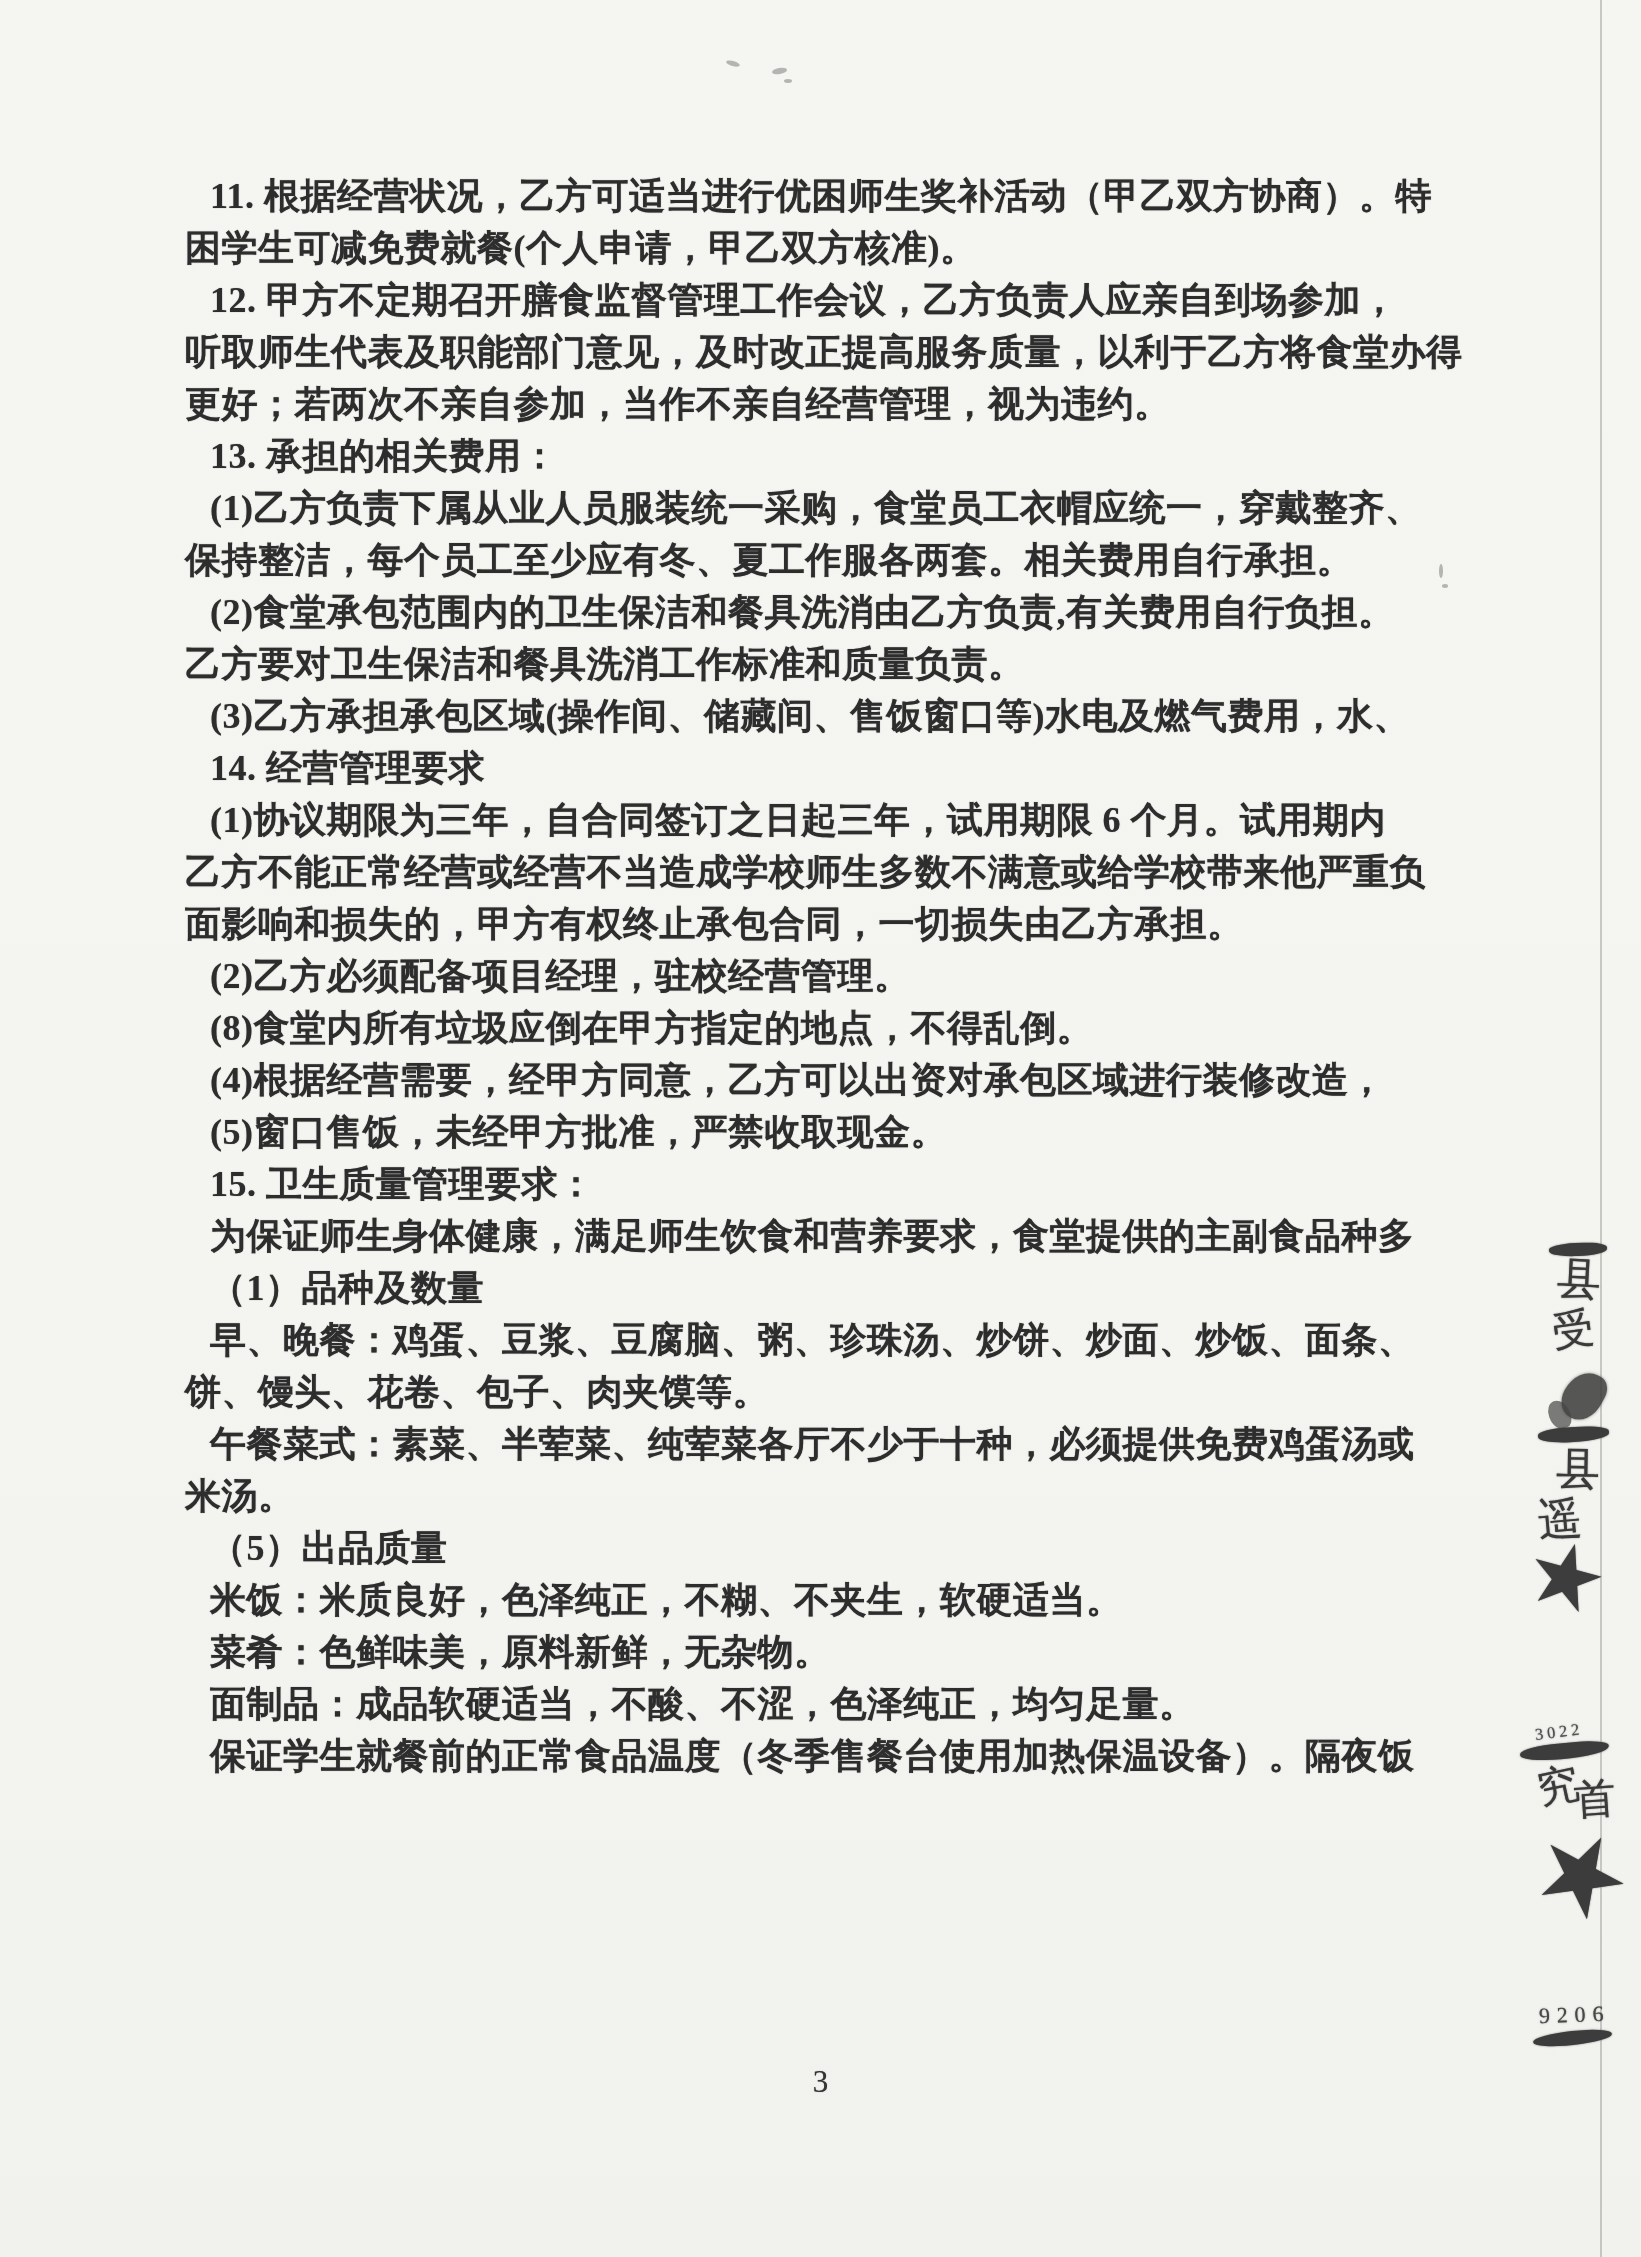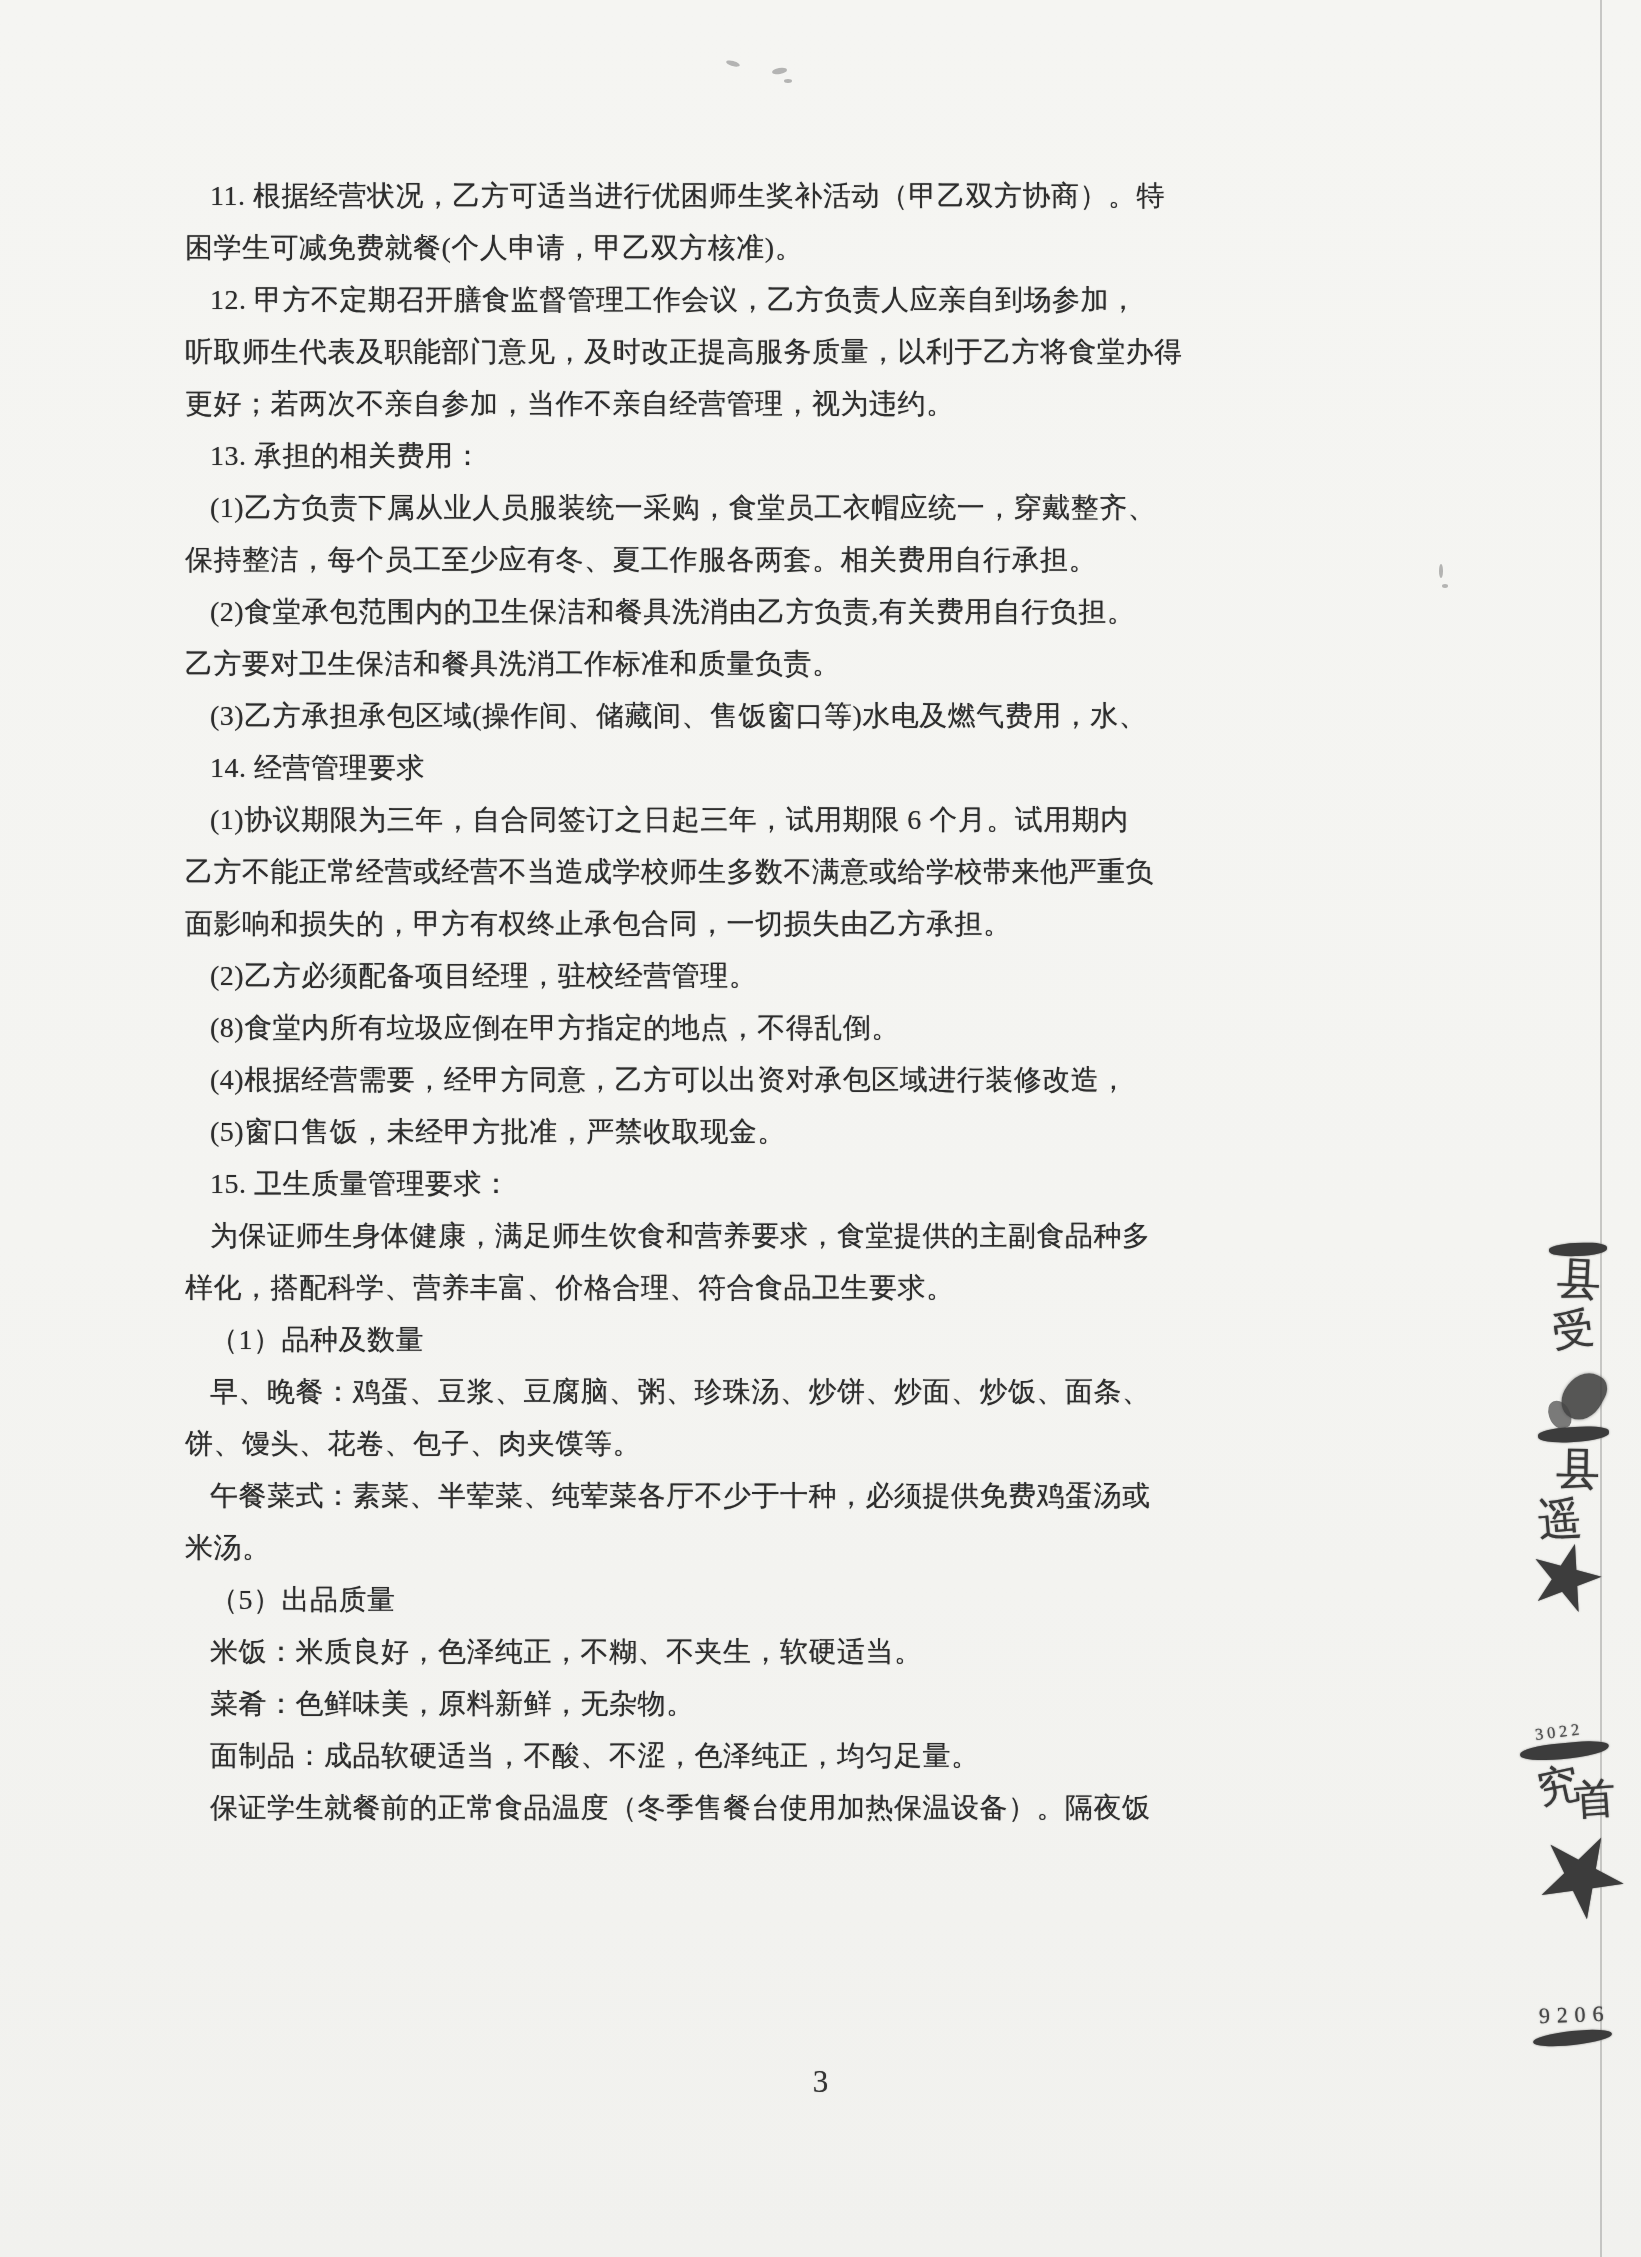"11. 根据经营状况，乙方可适当进行优困师生奖补活动（甲乙双方协商）。特" .line { font-size: 28px -> 36px; font-weight: none -> bold }
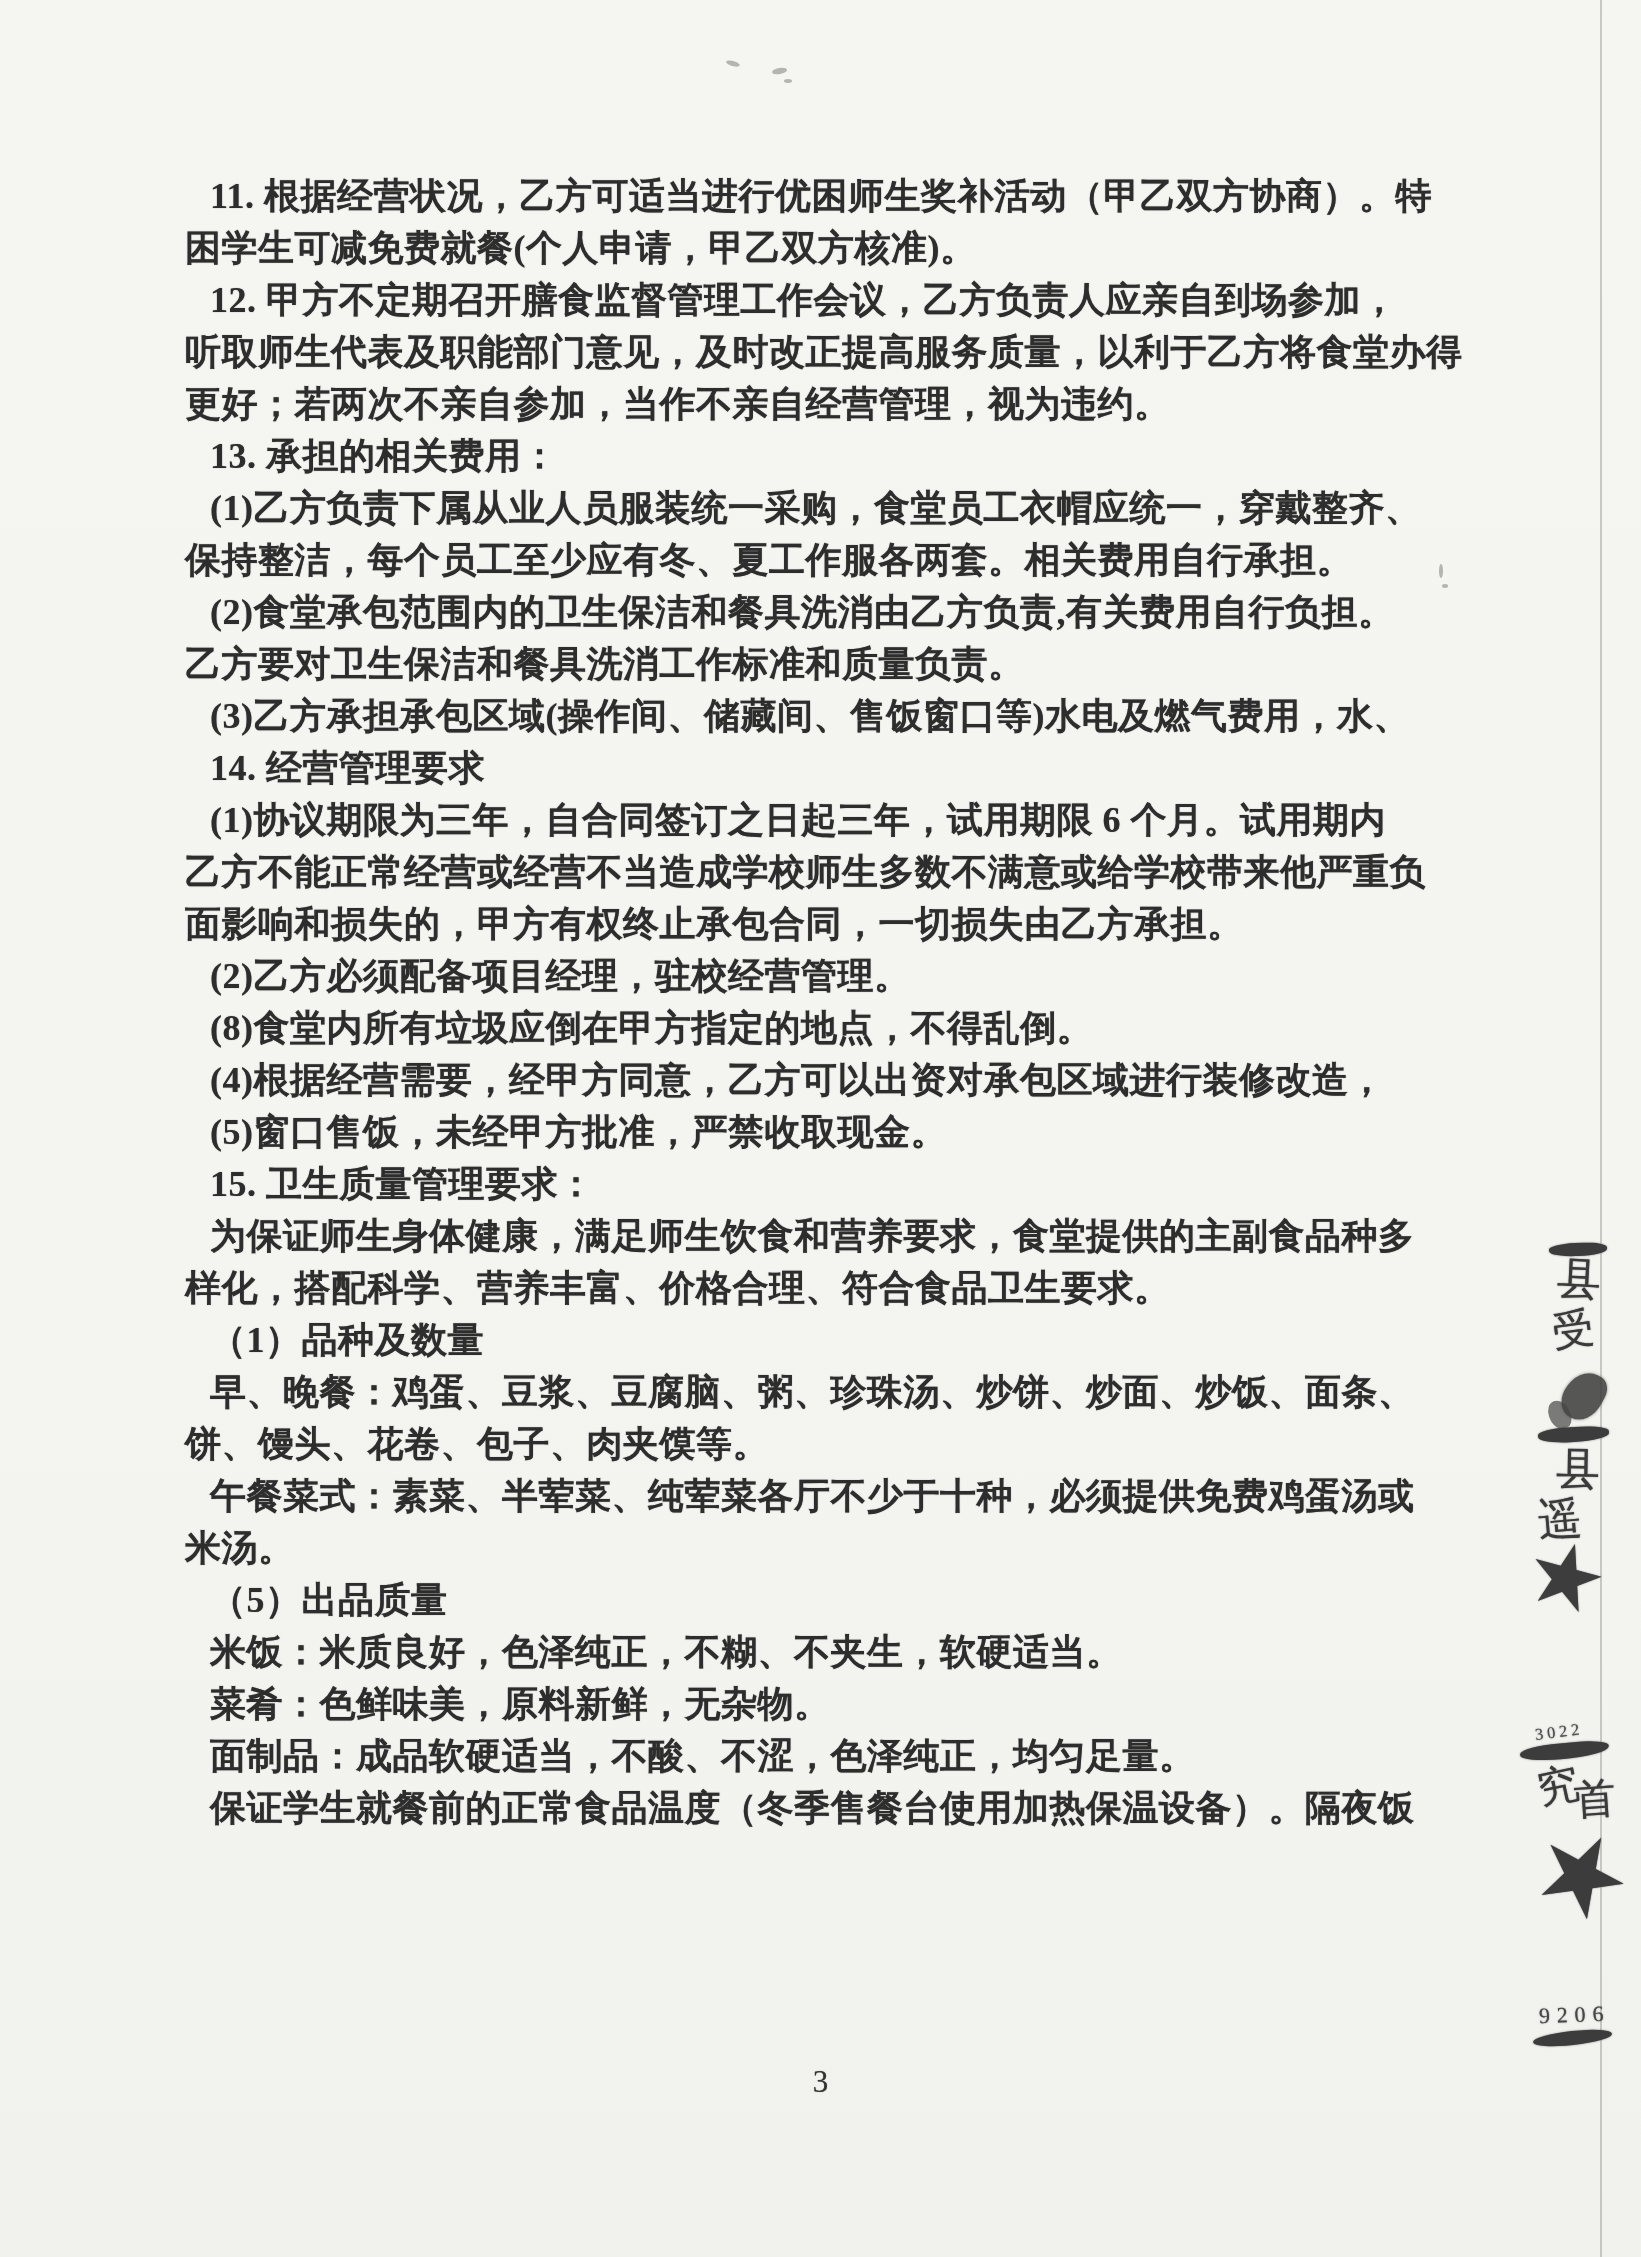"样化，搭配科学、营养丰富、价格合理、符合食品卫生要求。" div.line { html: <div>样化，搭配科学、营养丰富、价格合理、符合食品卫生要求。</div> -> none }
